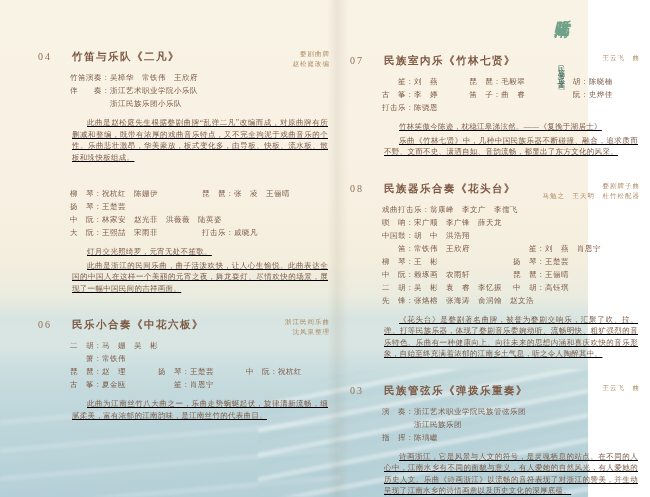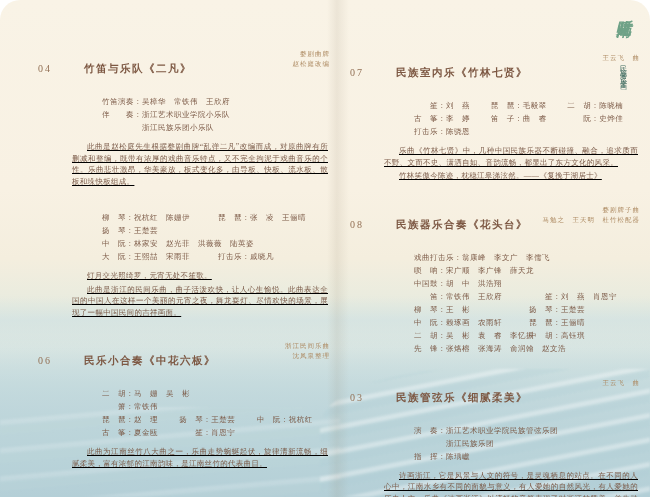"04" .spread { border-radius: 20px -> none; width: 650px -> 588px }
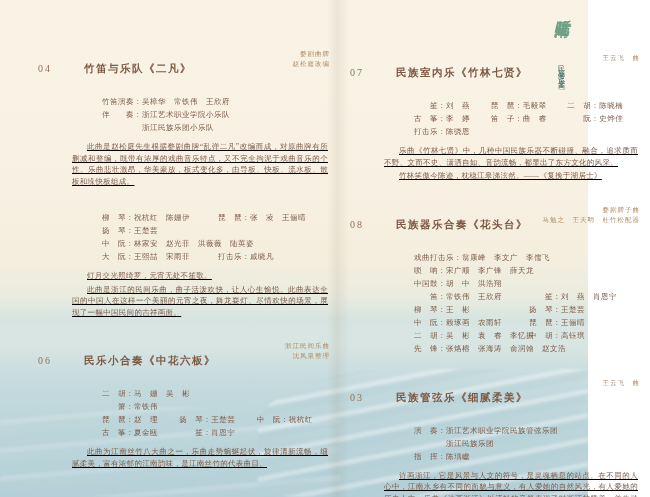"竹笛与乐队《二凡》" .title { margin: 12px -> 0 }
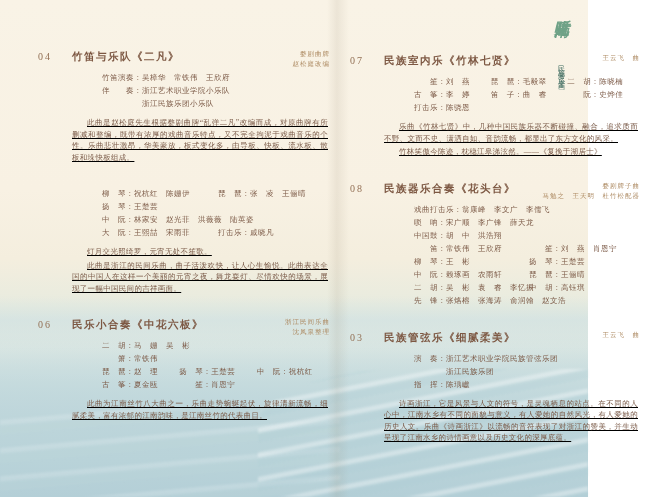"竹笛演奏：吴樟华 常铁伟 王欣府" .performers { margin: 0 2px 5px 64px -> 0 2px 5px 32px }
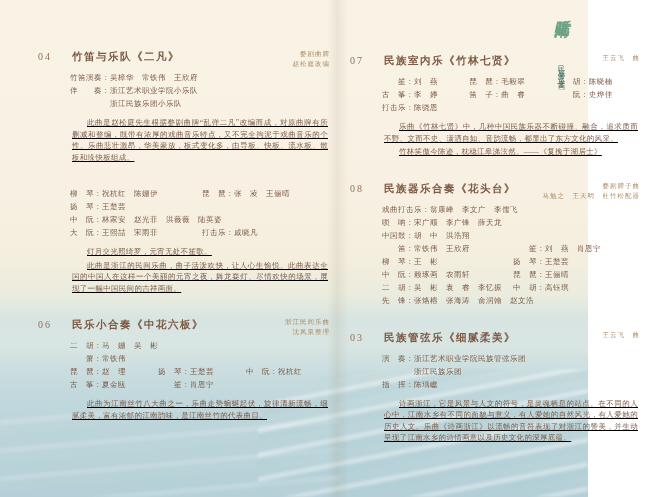"乐曲《竹林七贤》中，几种中国民族乐器不断碰撞、融合，追求质而不野、文而不史、潇洒" p { order: before "竹林笑傲今陈迹，枕稳江皋涕泫然。——《复挽于湖居士》" -> after "竹林笑傲今陈迹，枕稳江皋涕泫然。——《复挽于湖居士》" }
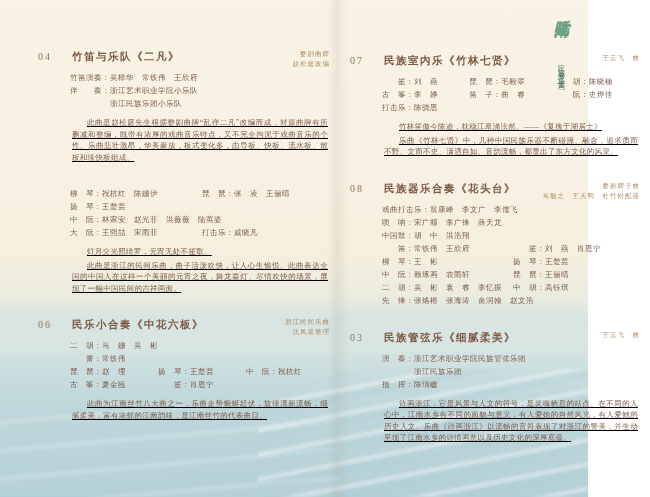"《花头台》是婺剧著名曲牌，被誉为婺剧交响乐，汇聚了吹、拉、弹、打等民族乐器，体现" div.paras { html: none -> <div> <p>《花头台》是婺剧著名曲牌，被誉为婺剧交响乐，汇聚了吹、拉、弹、打等民族乐器，体现了婺剧音乐委婉动听、流畅明快、粗犷强烈的音乐特色。乐曲有一种健康向上、向往未来的思想内涵和喜庆欢快的音乐形象，自始至终充满着浓郁的江南乡土气息，听之令人陶醉其中。</p> </div> }
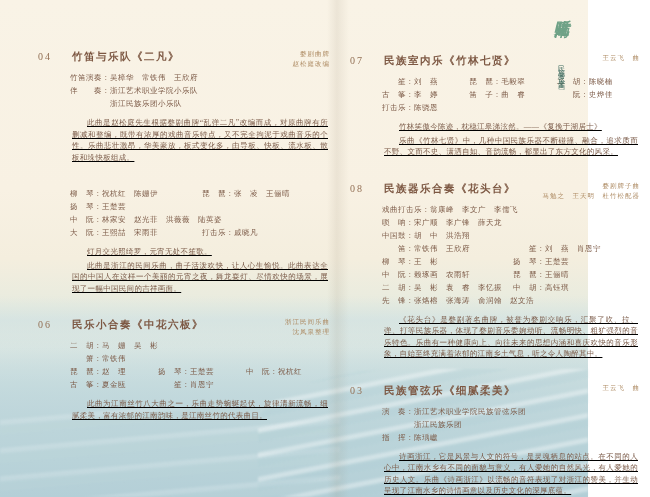"民族管弦乐《细腻柔美》" h2.title { text: 细腻柔美 -> 弹拨乐重奏 }
